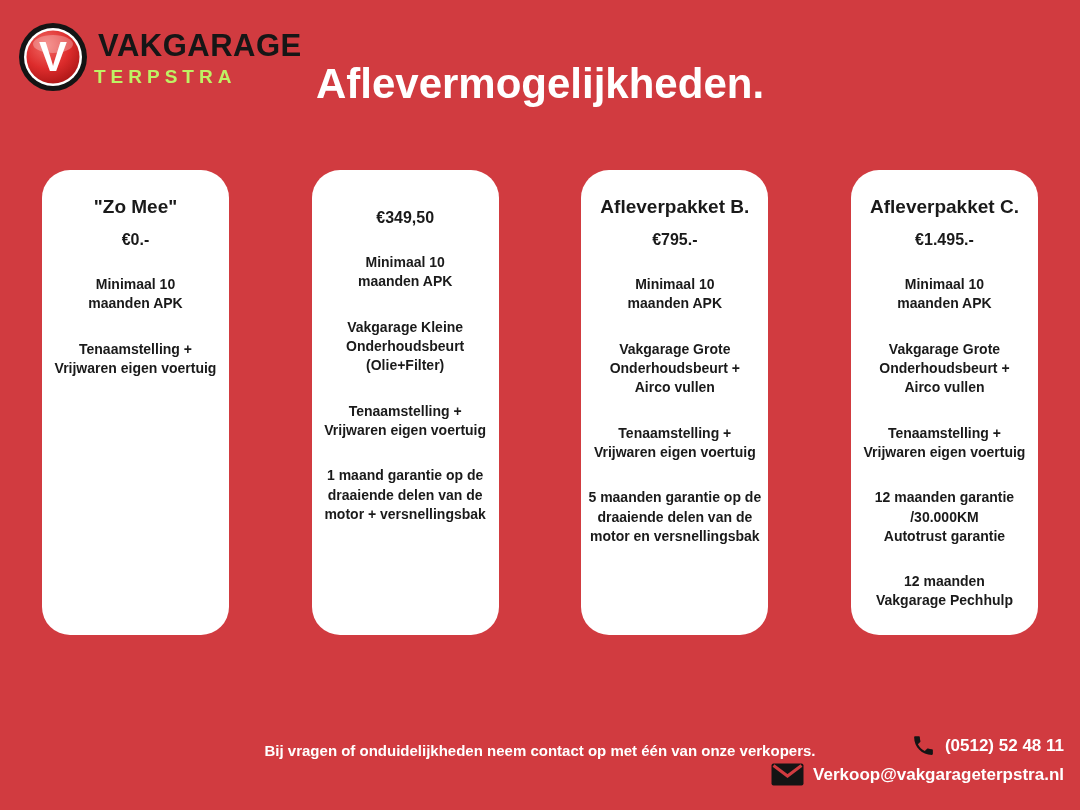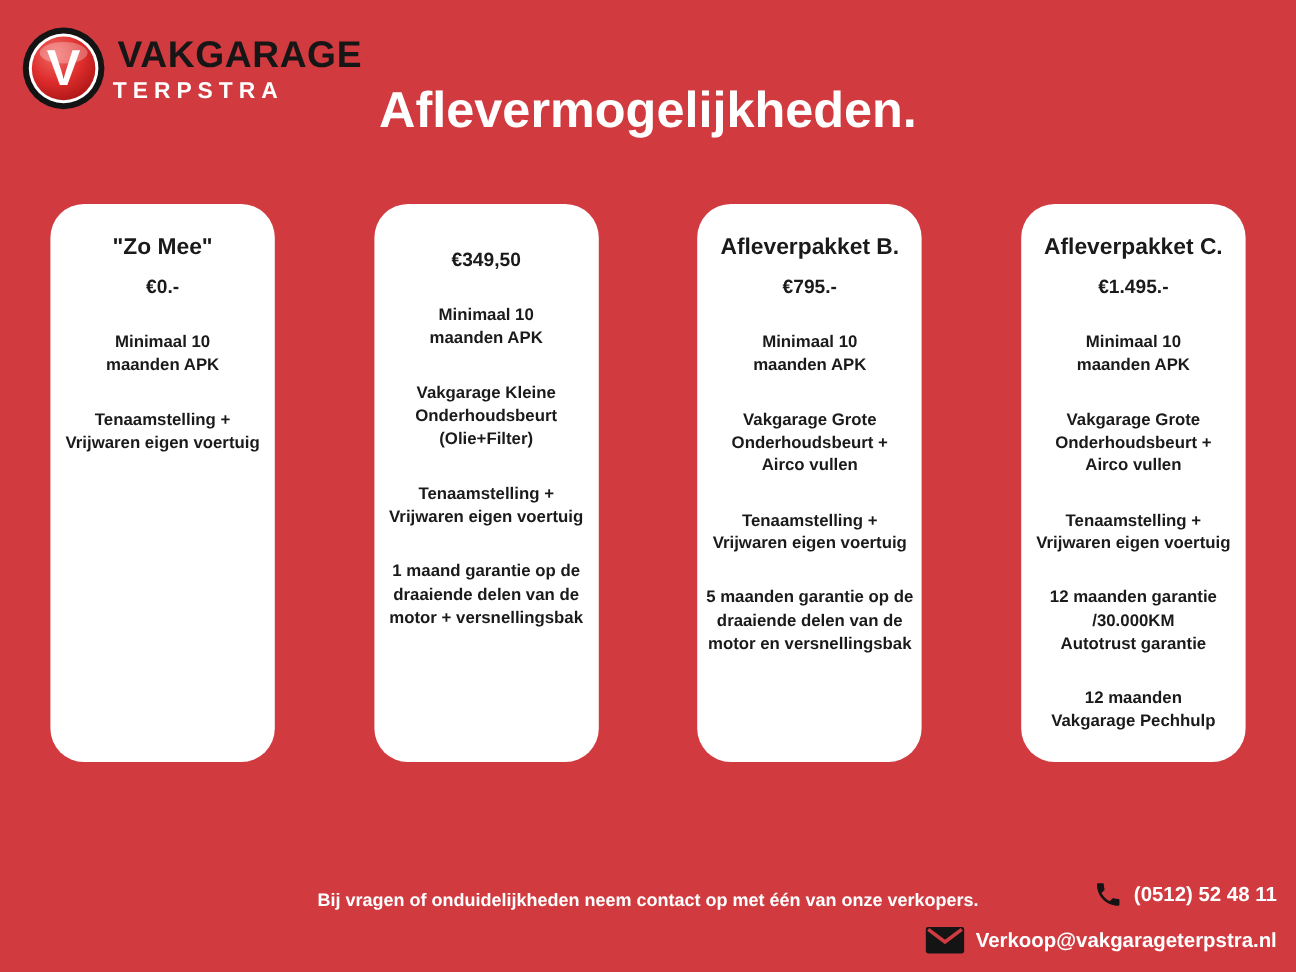"TERPSTRA" .brand-sub { color: #ffffff -> #bef264 }
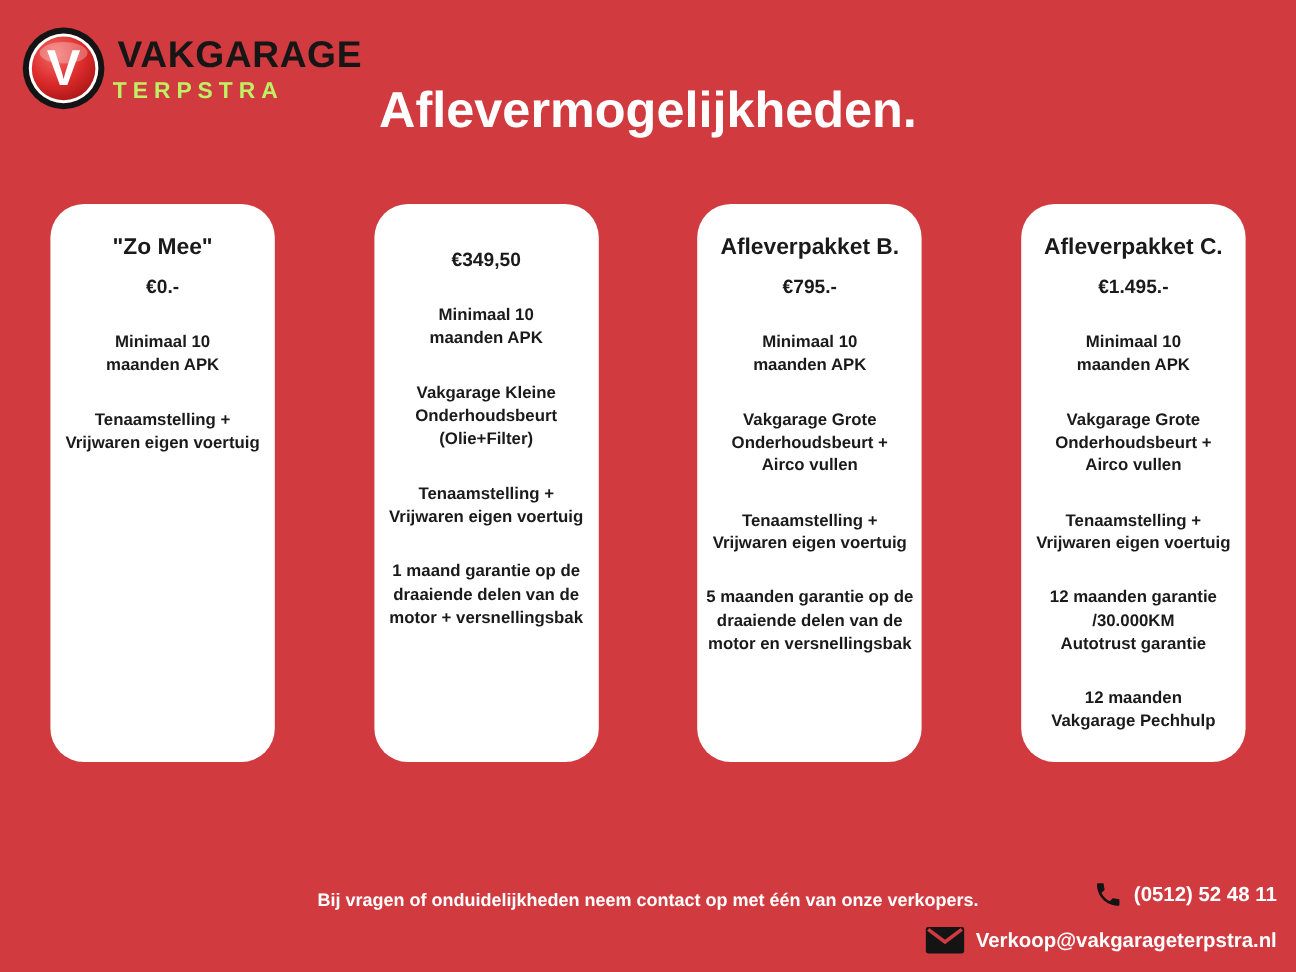"Aflevermogelijkheden." .page-title { top: 68px -> 60px }
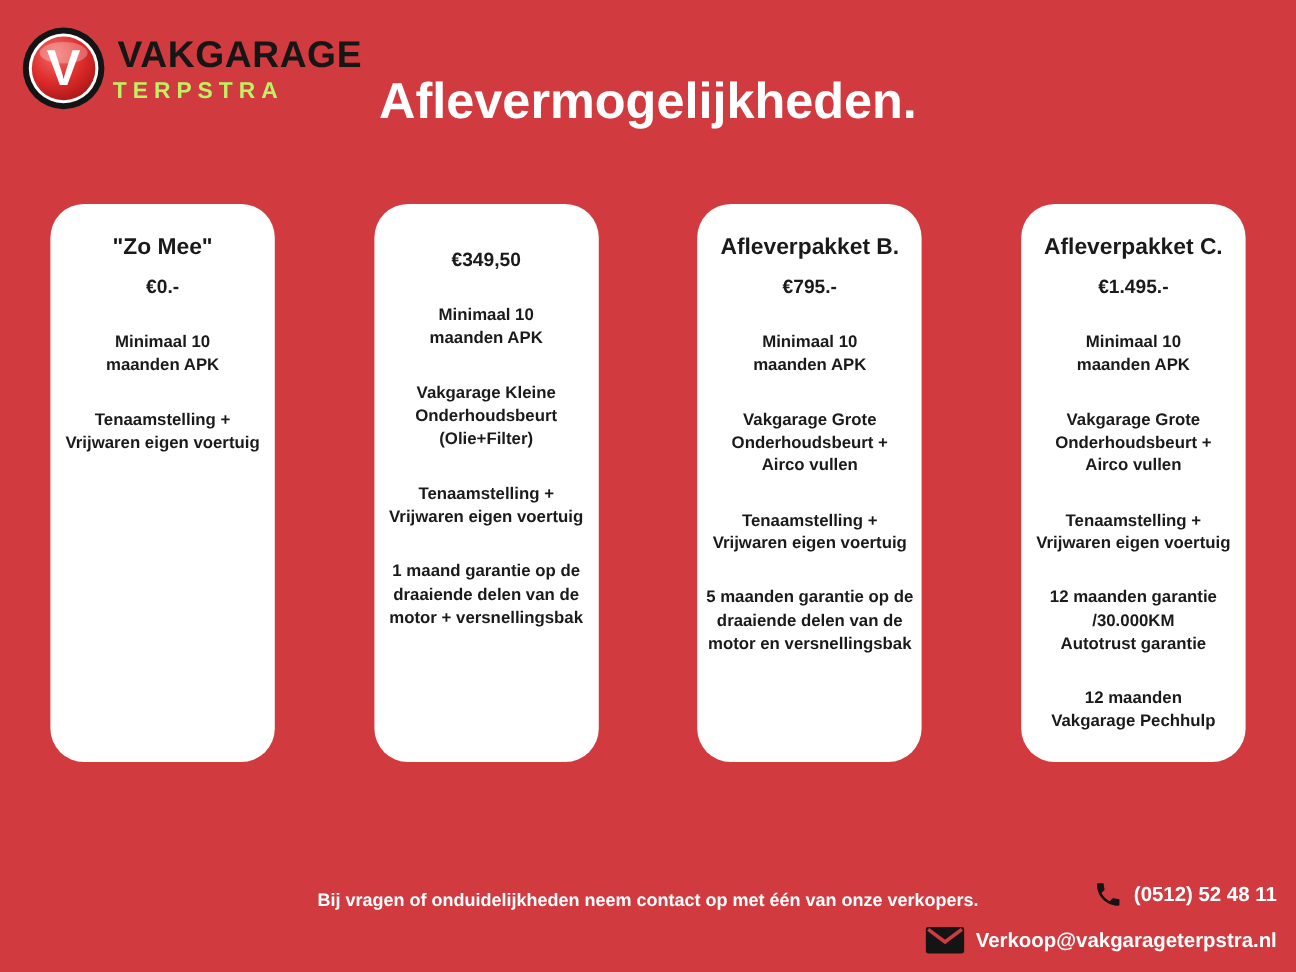"(0512) 52 48 11" .contact { gap: 14px -> 5px }
